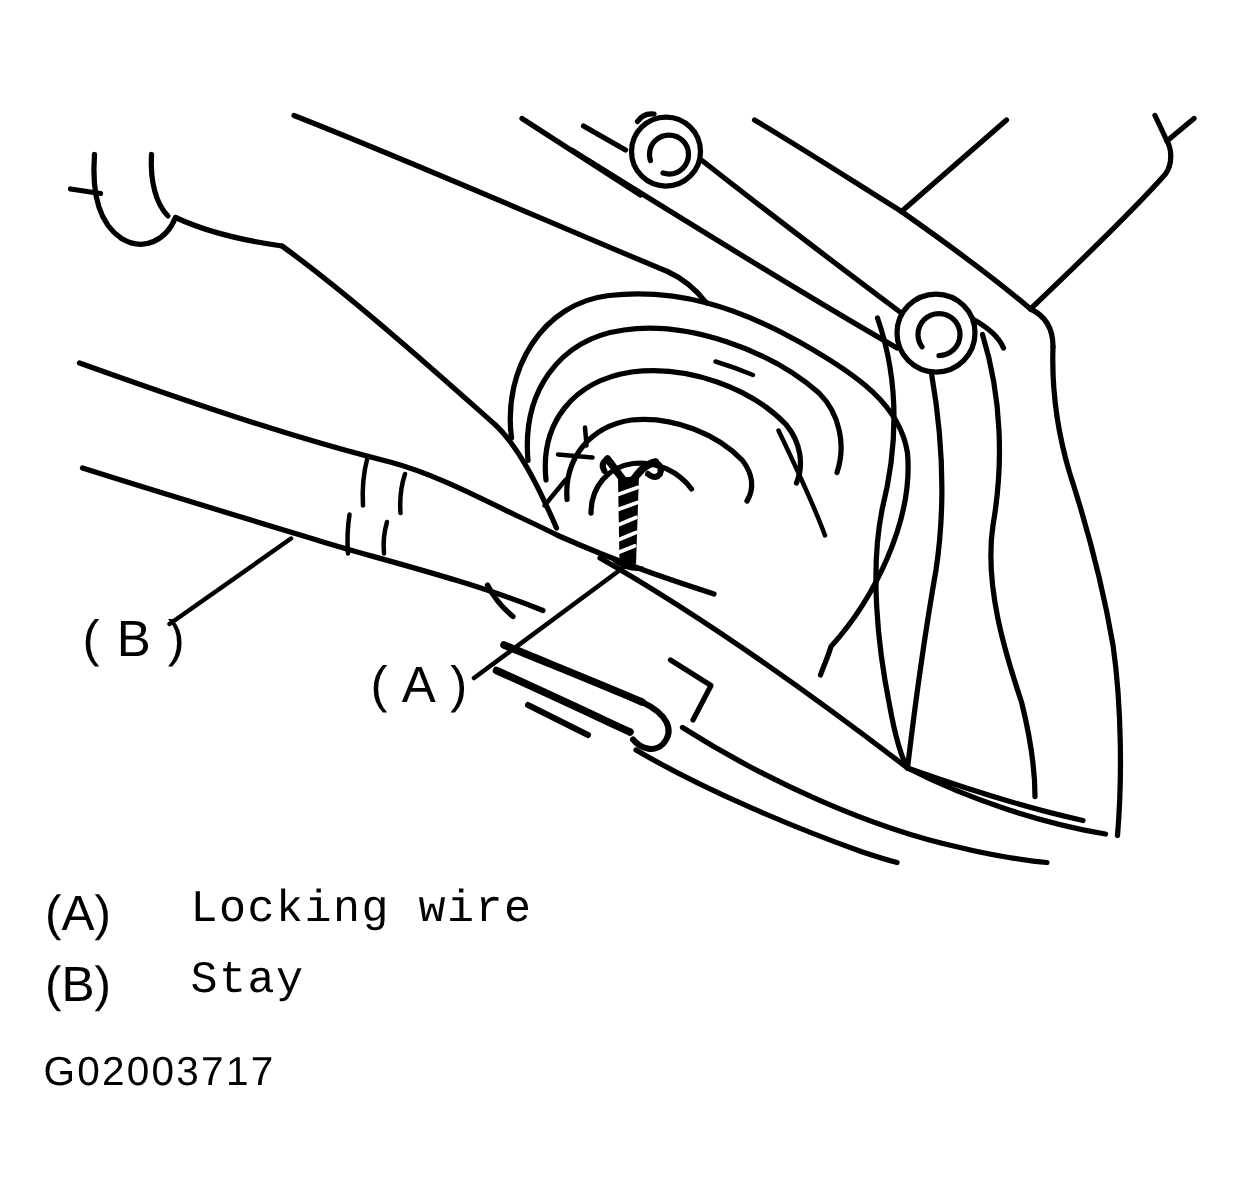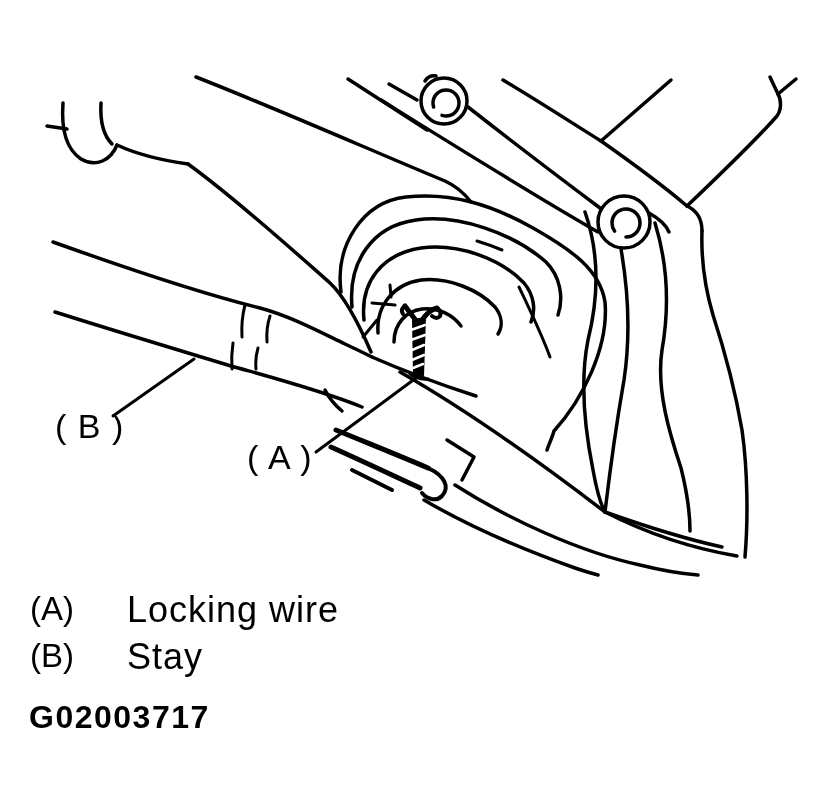"Locking wire" .legend-label { font-family: none -> Liberation Mono, monospace; font-size: 36px -> 30px }
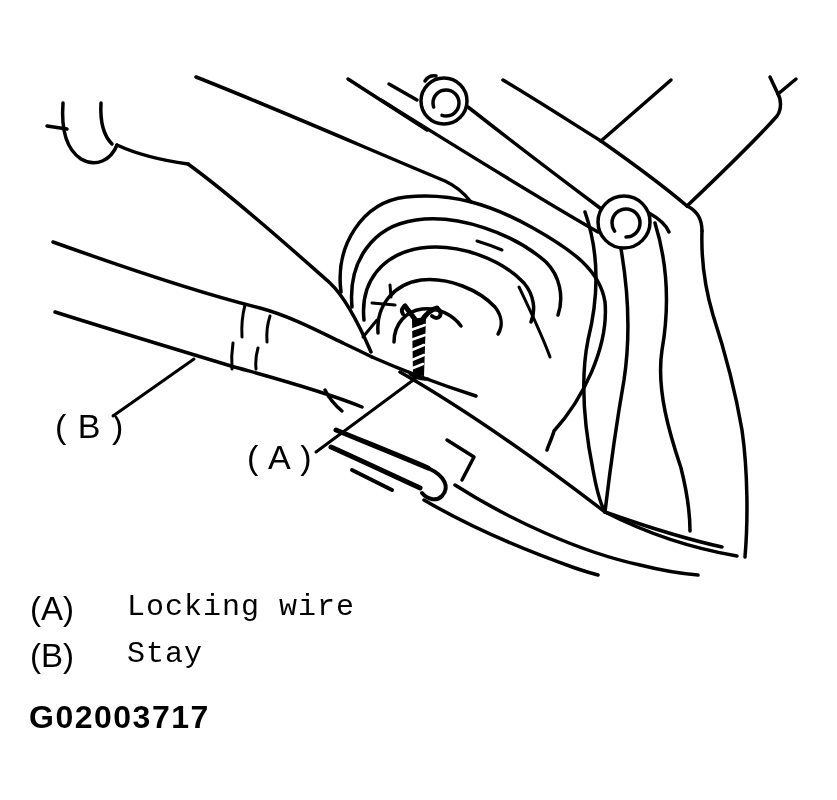"G02003717" .figure-id { font-size: 32px -> 27px; font-weight: bold -> normal }
